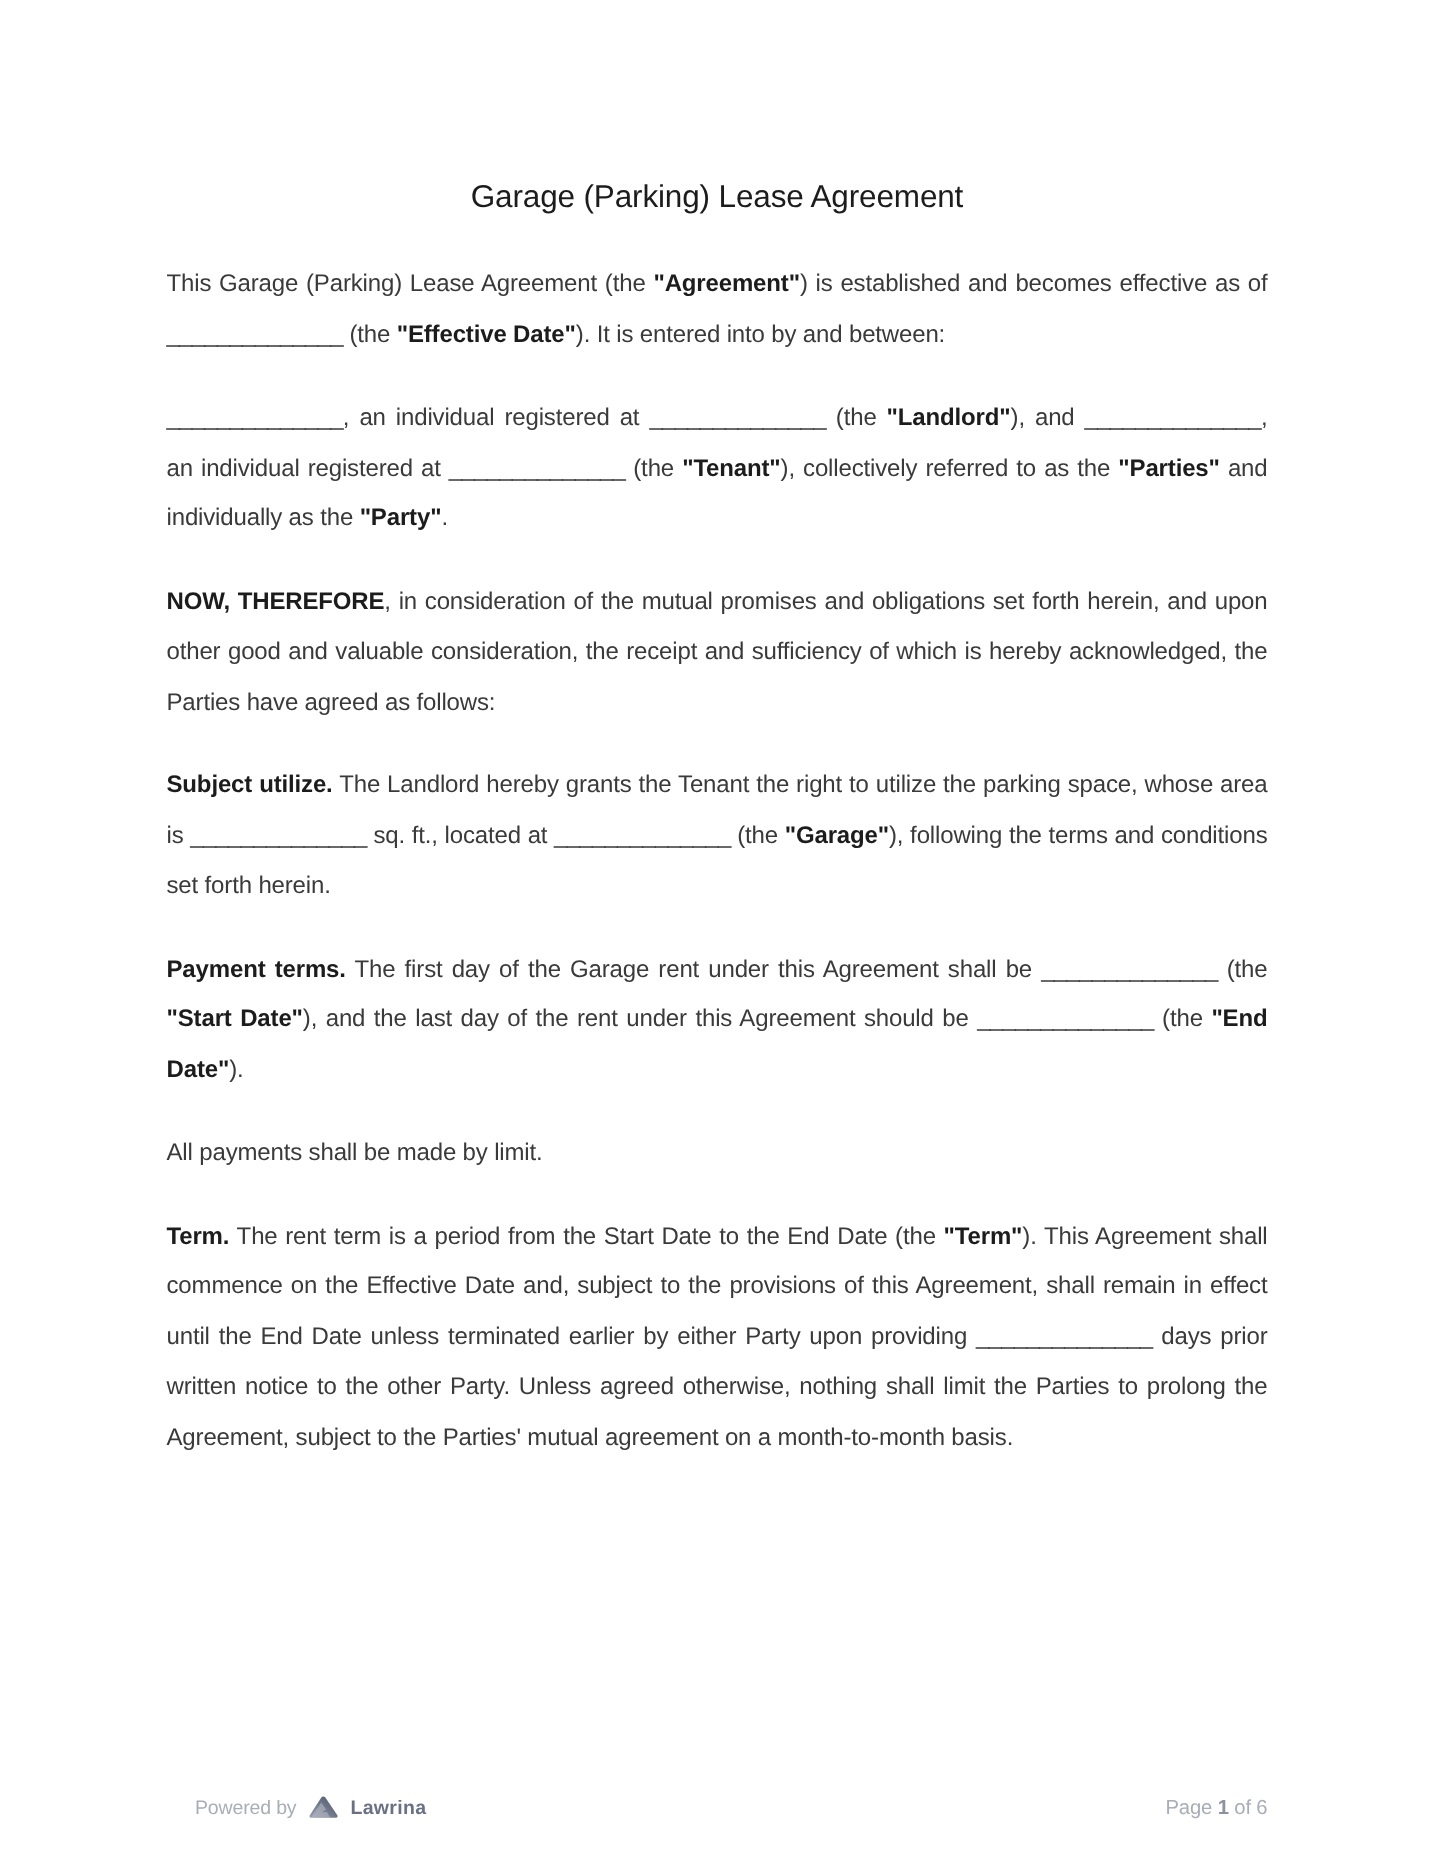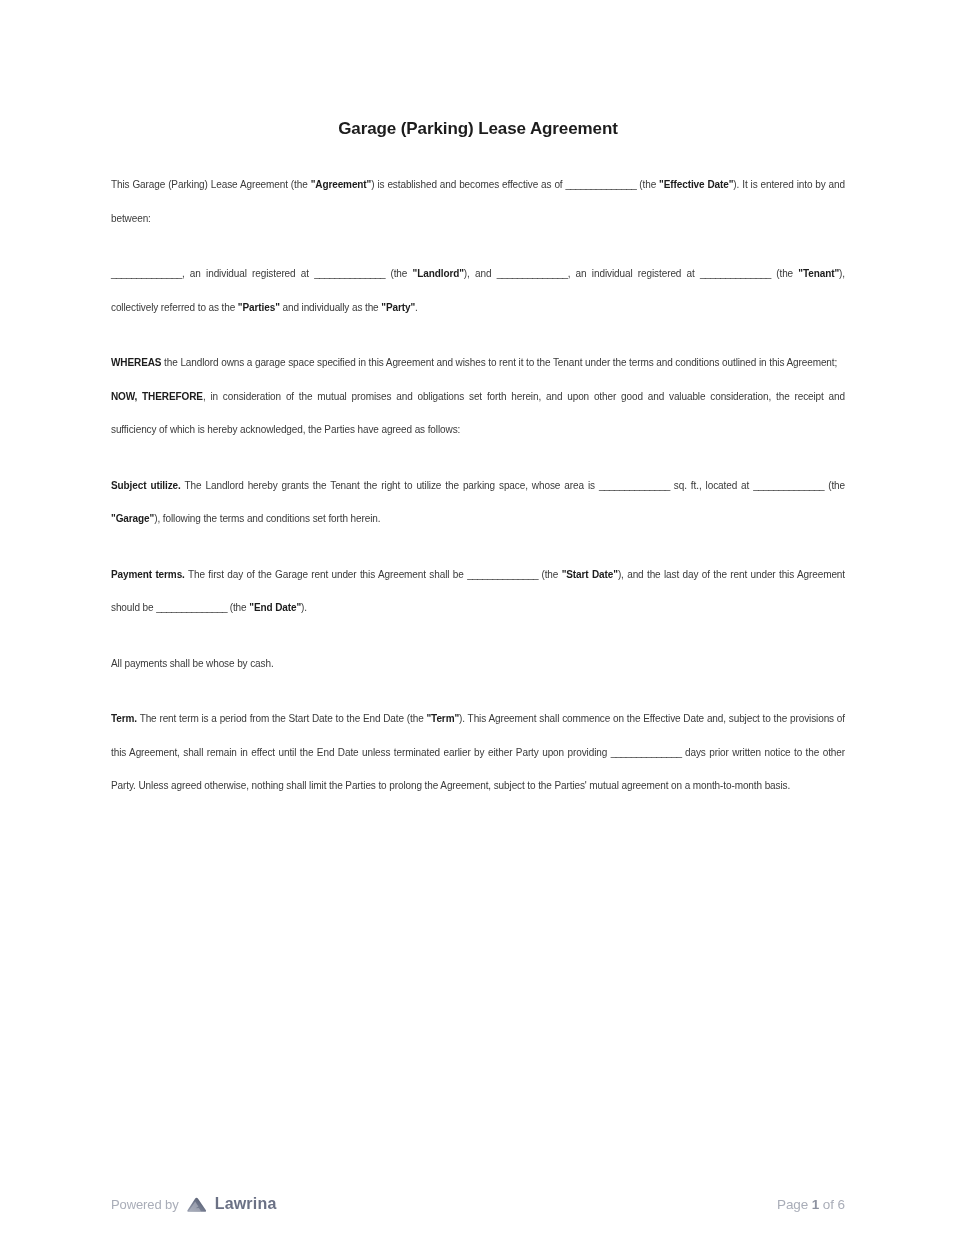"Garage (Parking) Lease Agreement" .doc-title { font-size: 17px -> 21px; font-weight: bold -> normal }
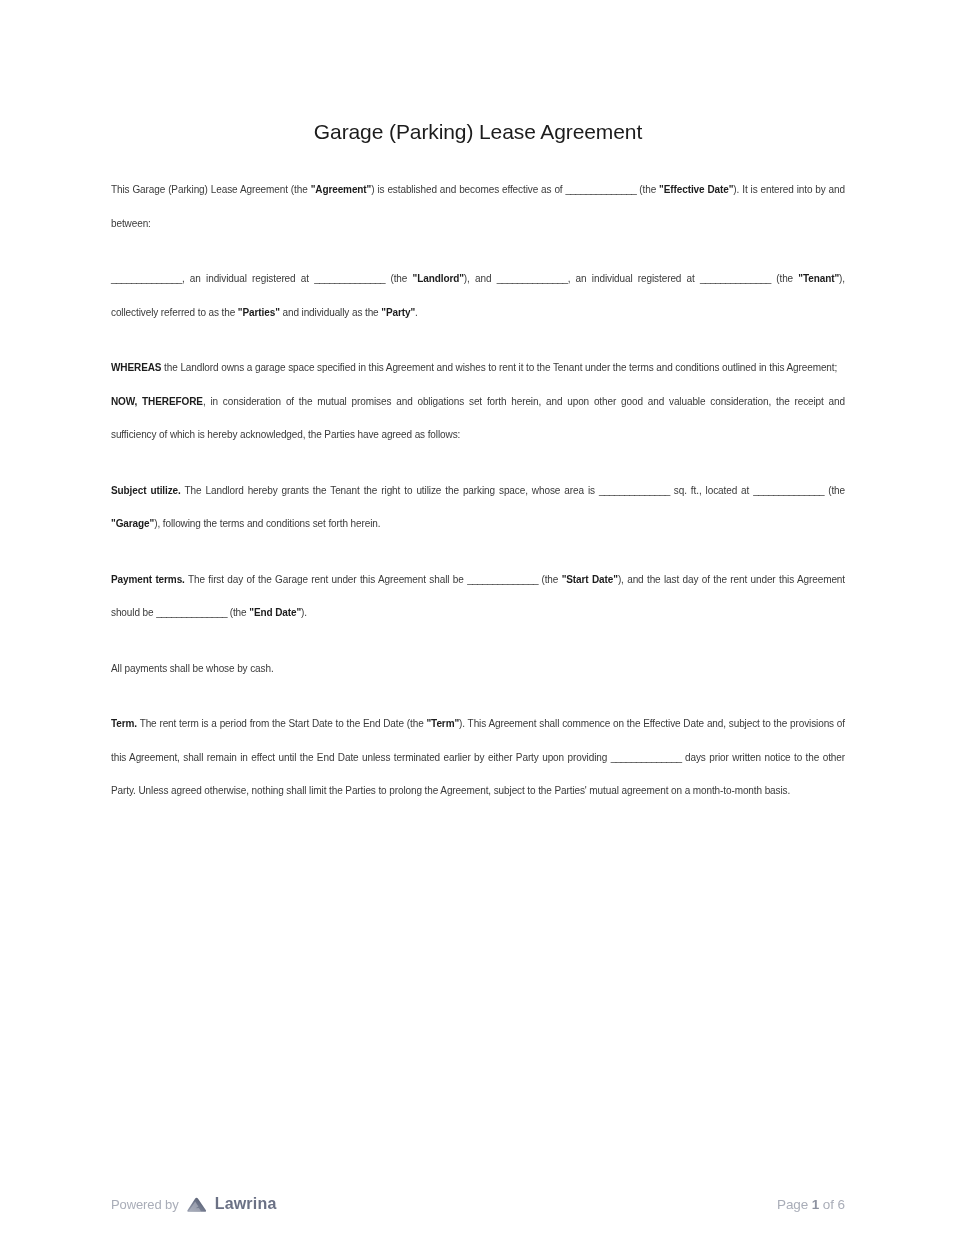"This Garage (Parking) Lease Agreement" p.para { font-size: 10px -> 16px }
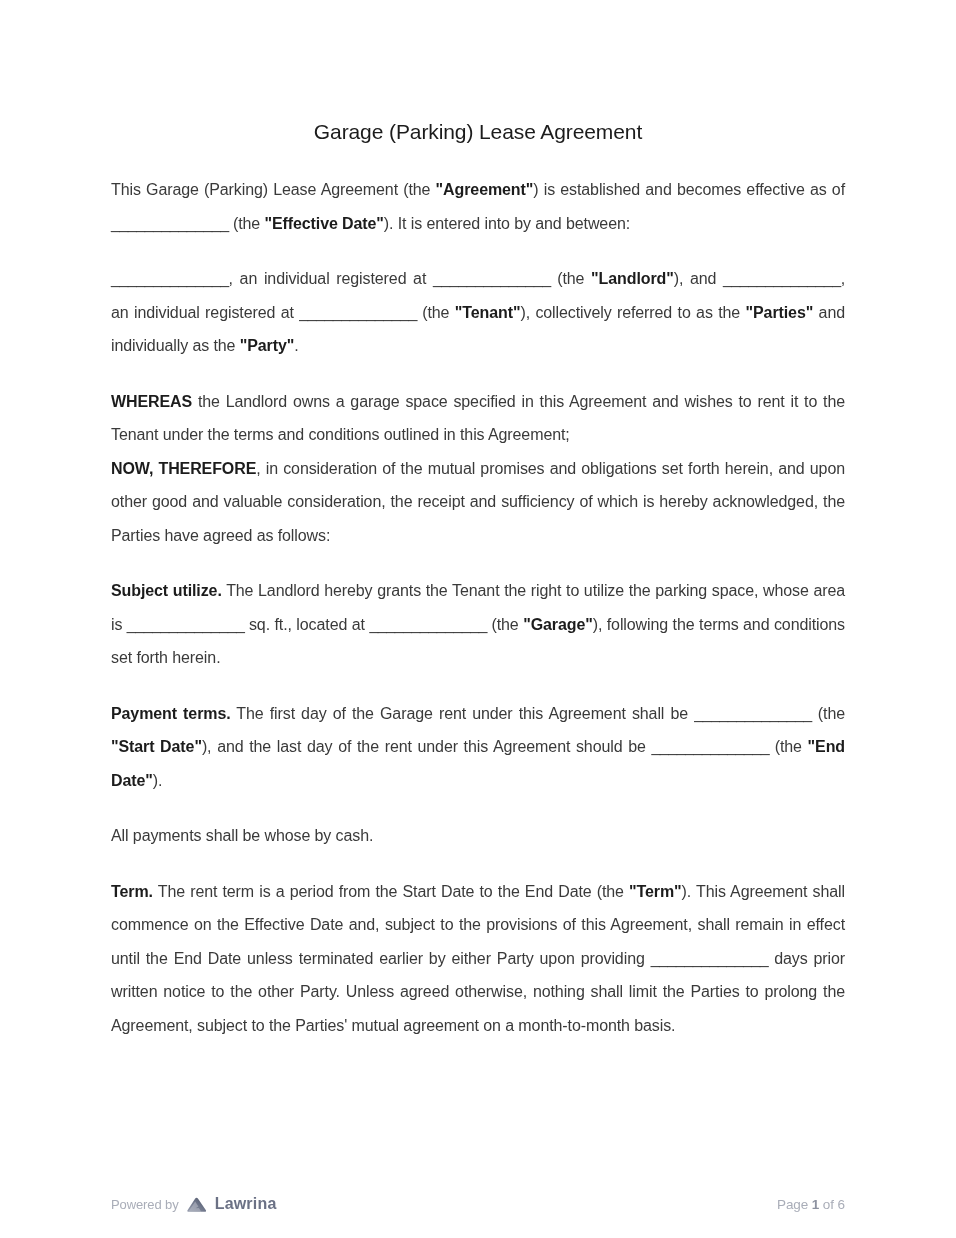"WHEREAS the Landlord owns a" p.para { html: <p><b>WHEREAS</b><span> the Landlord owns a garage space specified in this Agreement and wishes to rent it to the Tenant under the terms and conditions outlined in this Agreement;</span></p> -> none }
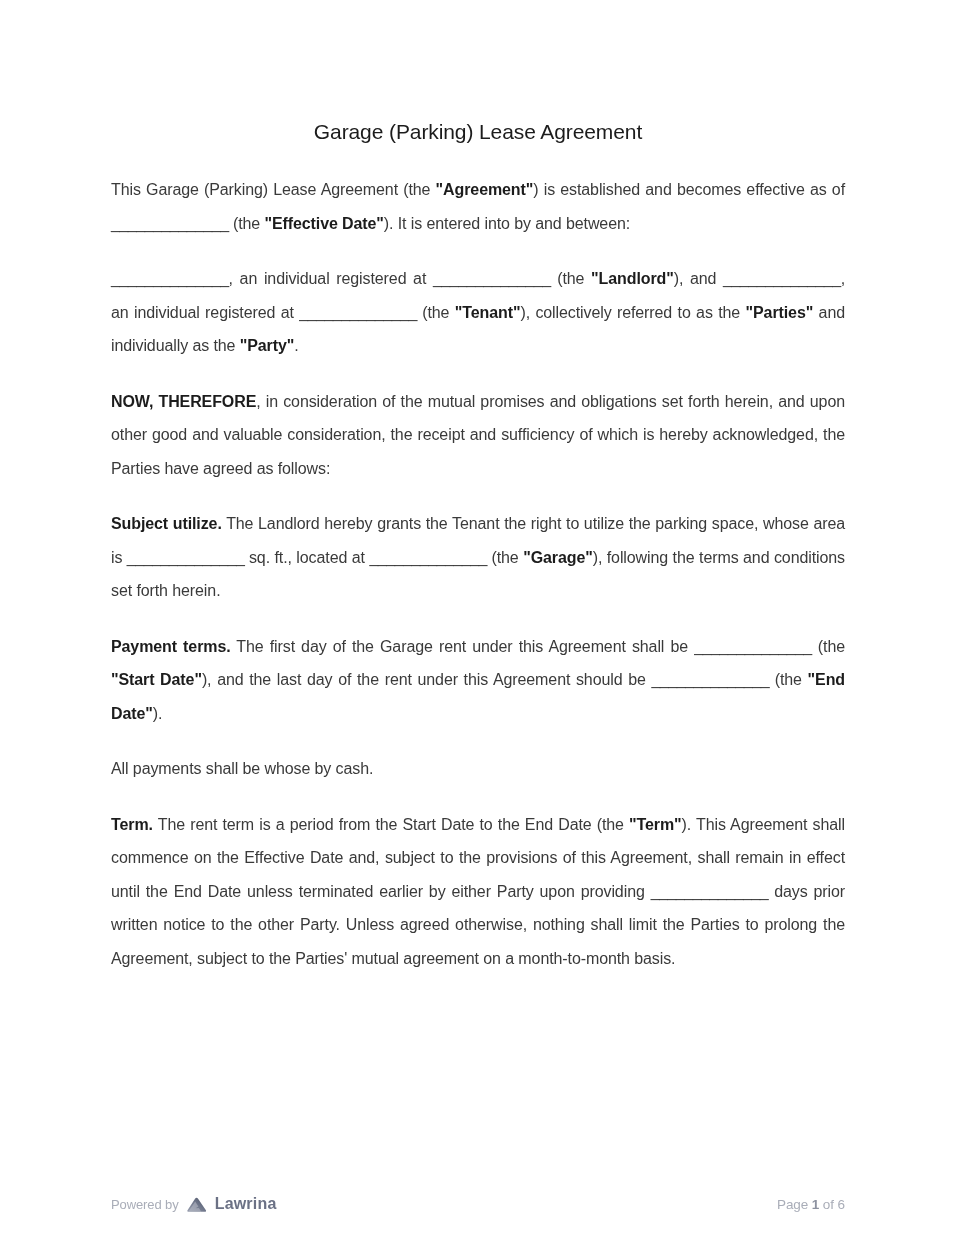"All payments shall be whose" p.para { text: whose by cash -> made by limit }
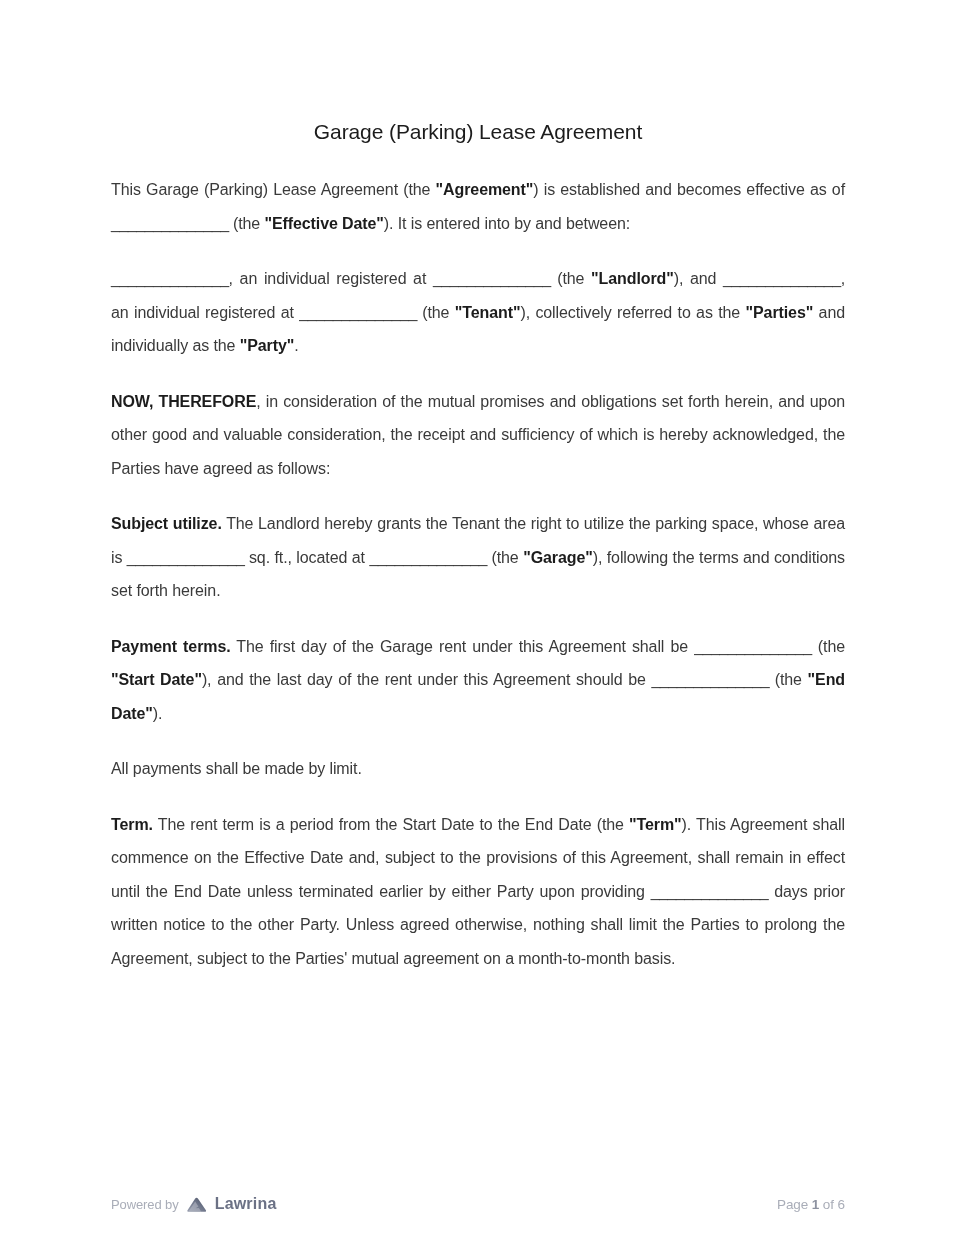"Powered by" .powered { margin-left: none -> 19px }
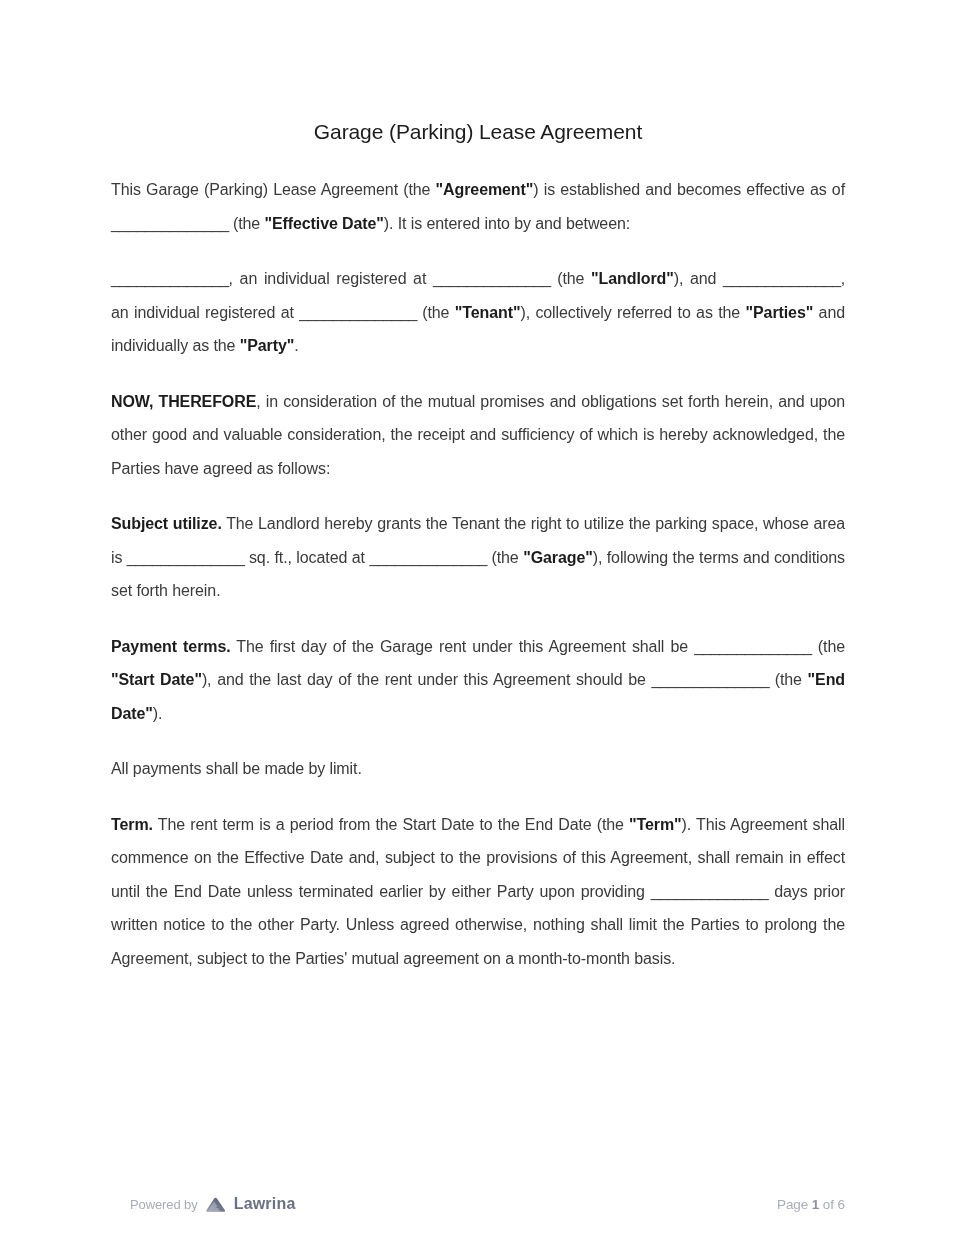"Lawrina" .brand-name { font-size: 16px -> 13px }
